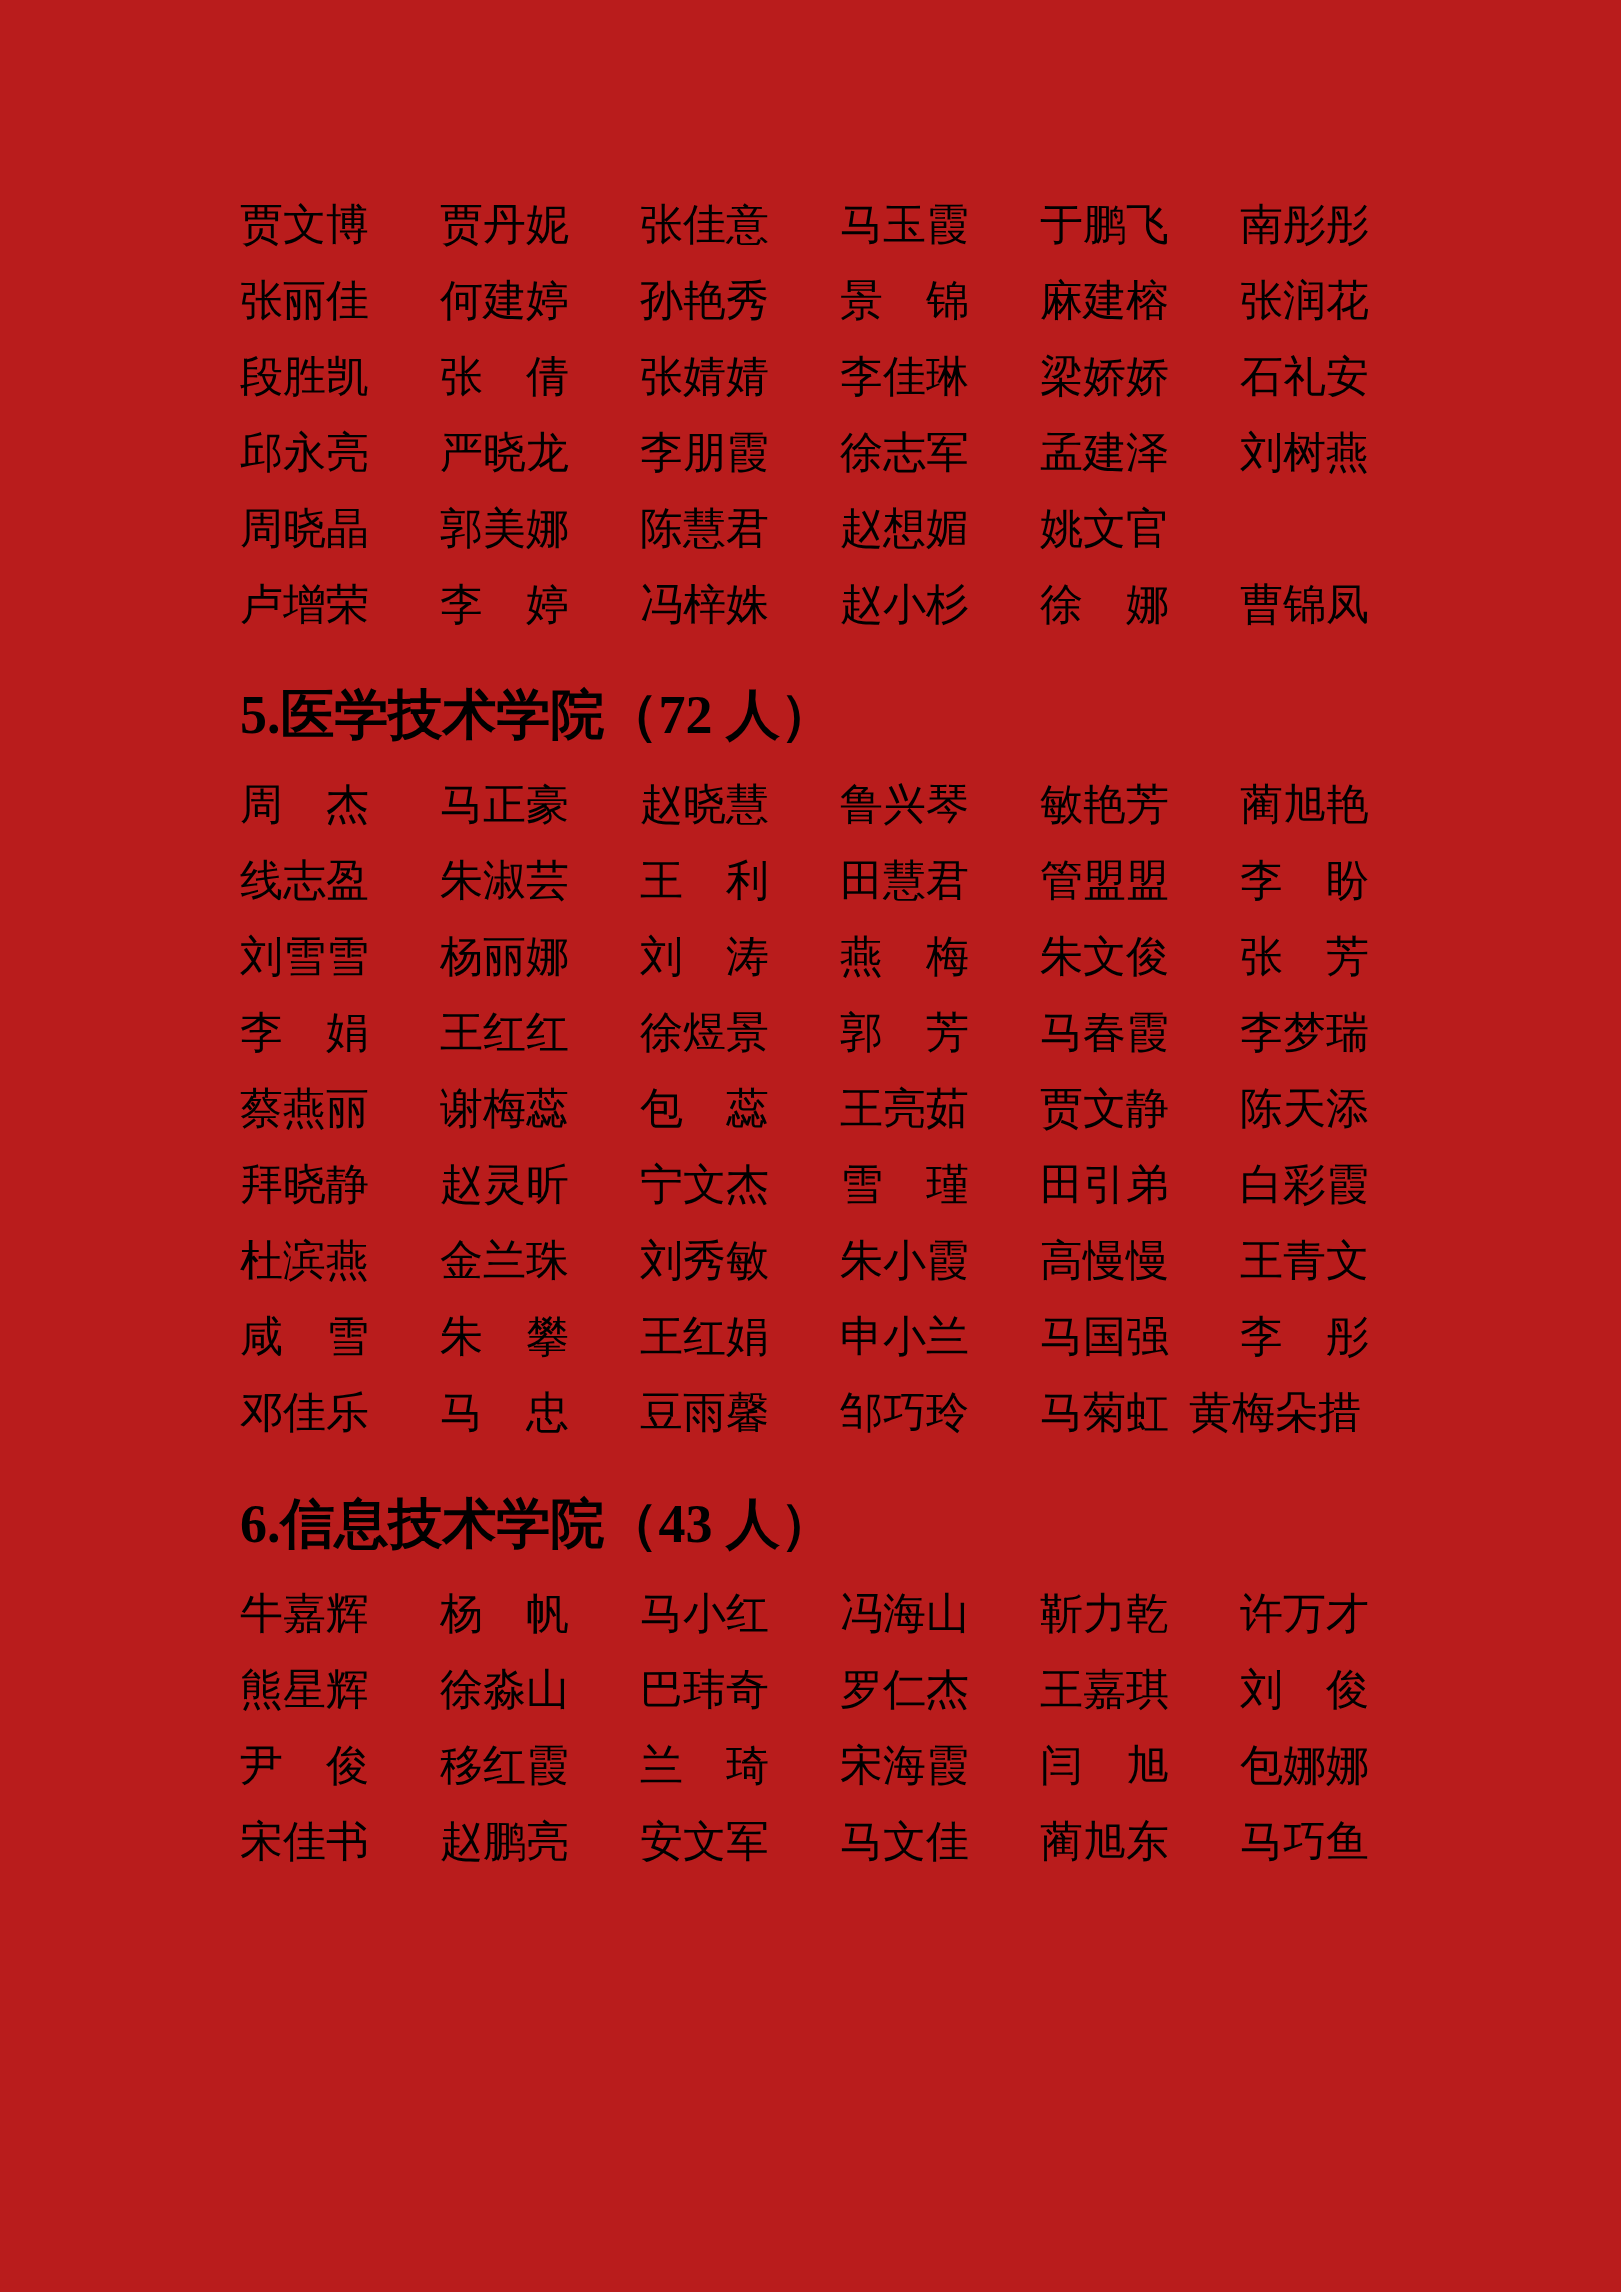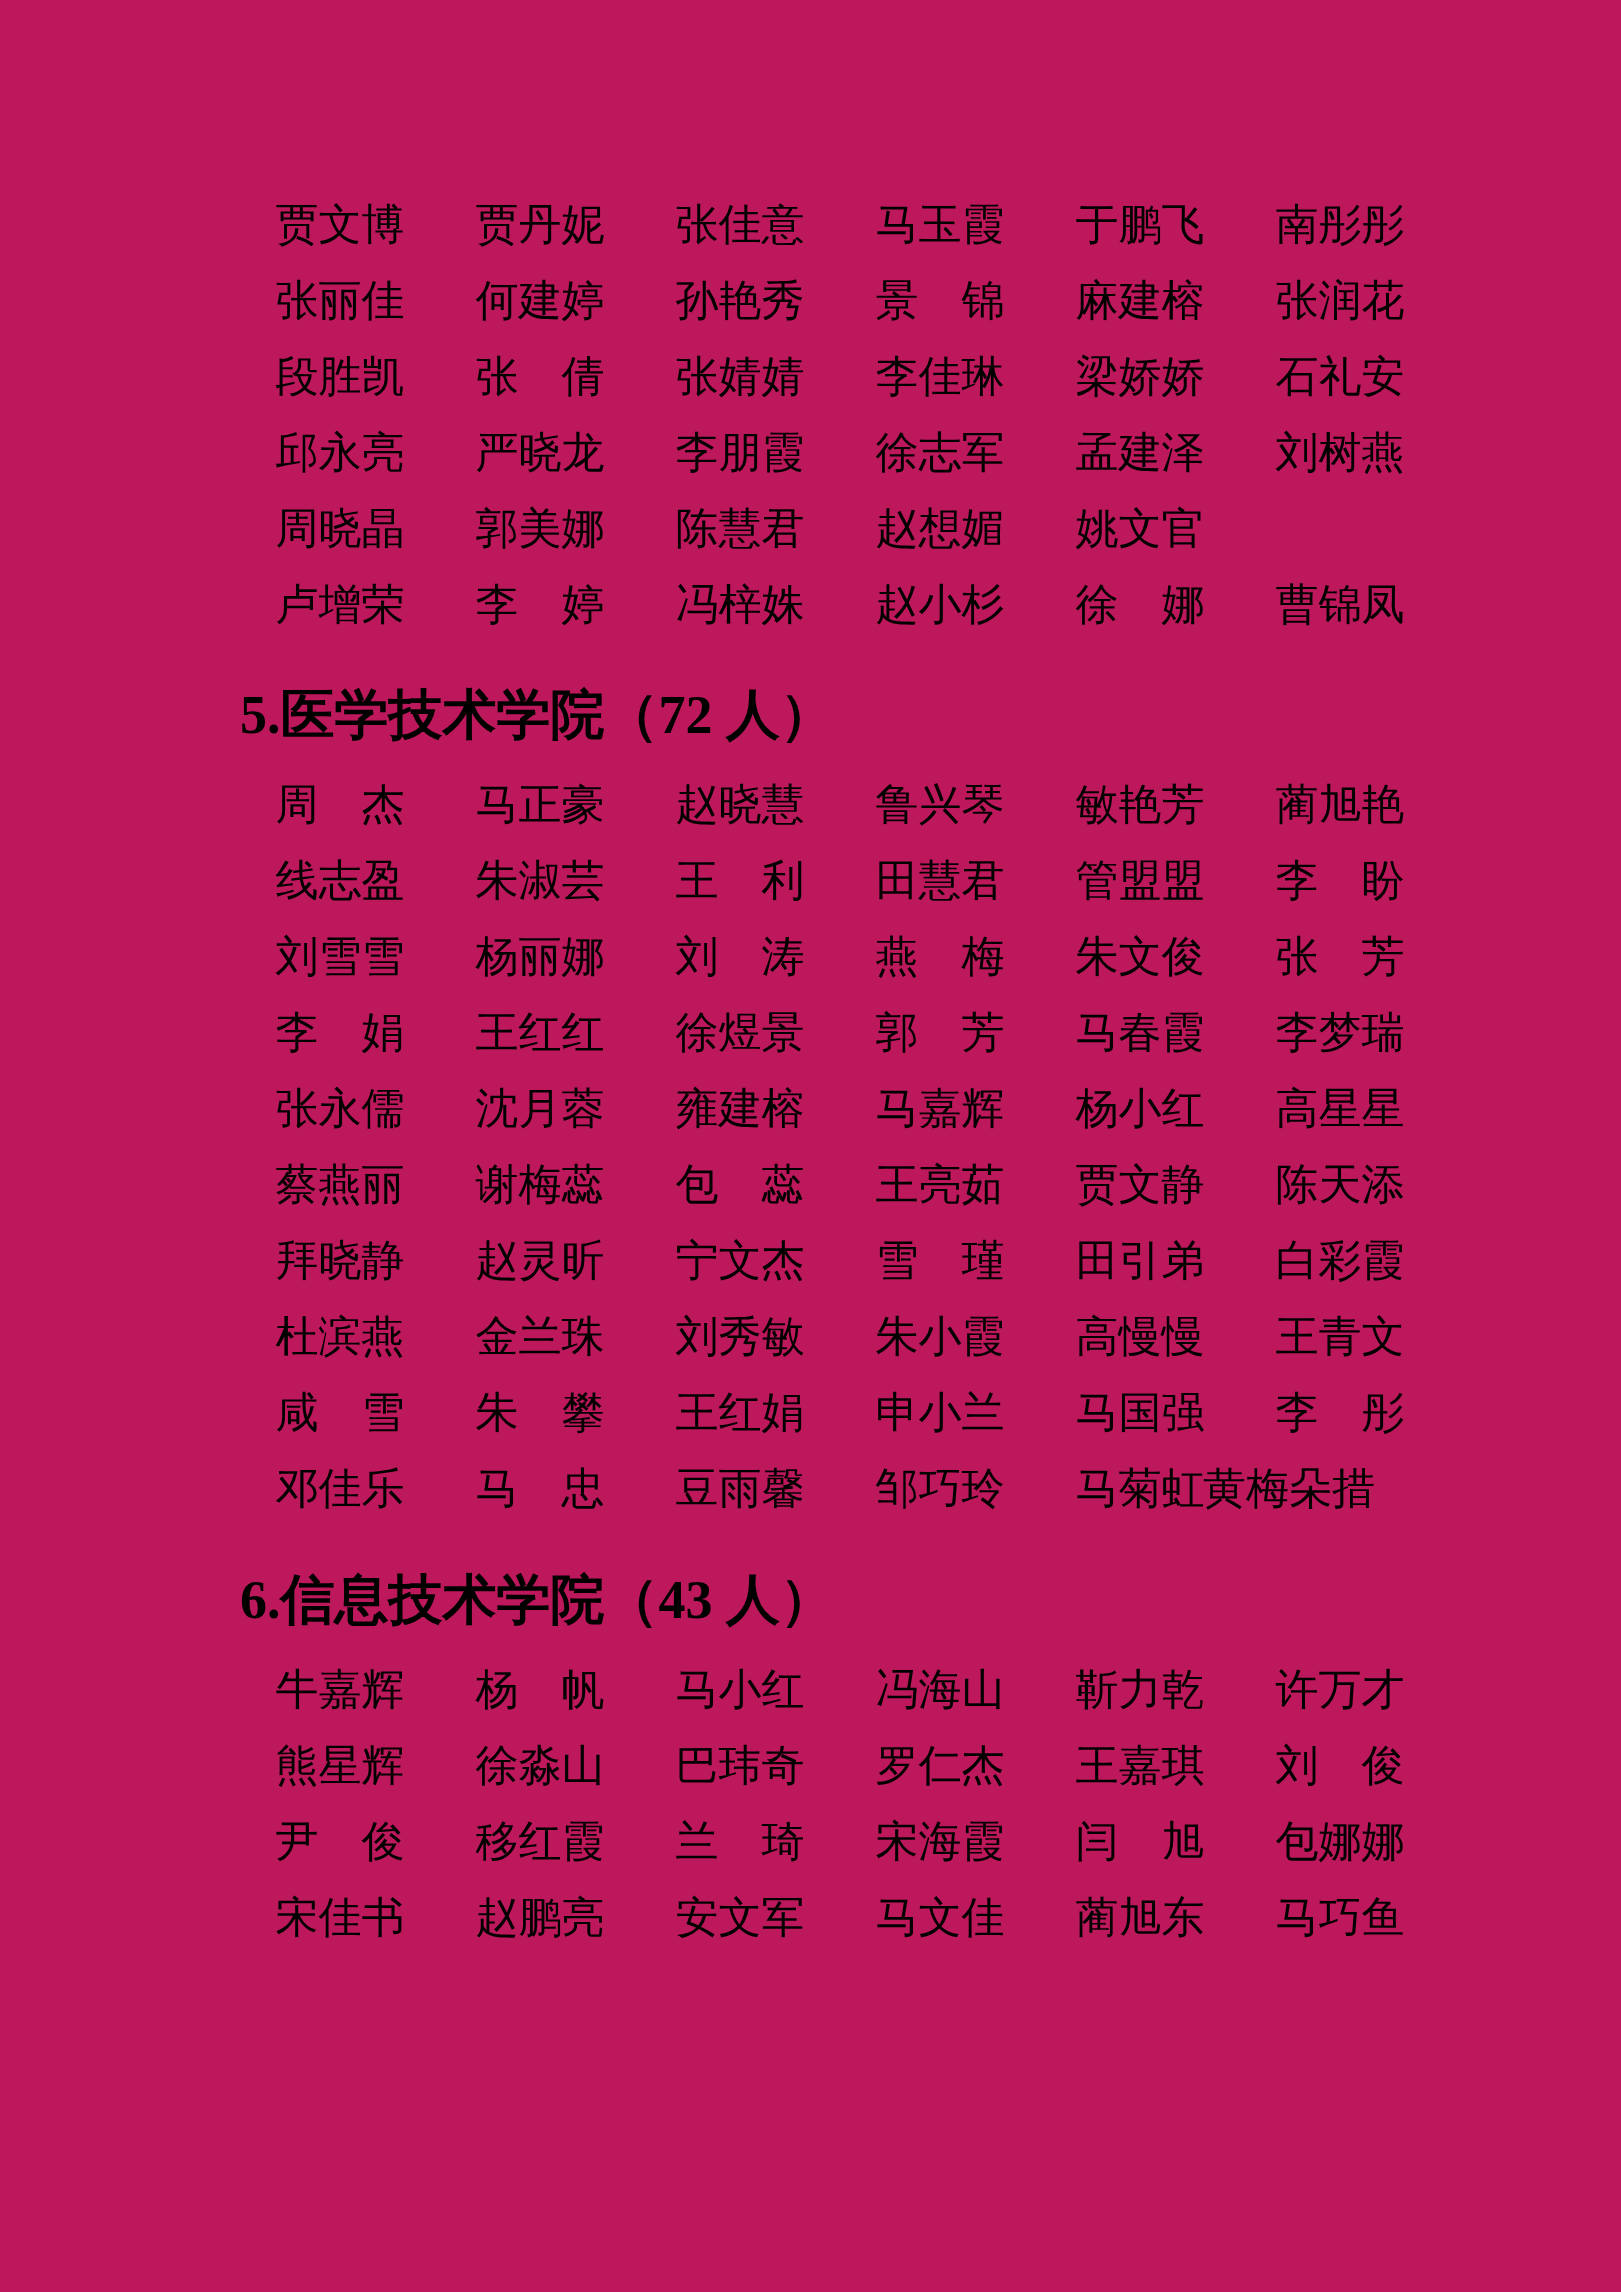"贾文博" .page { background: #be185d -> #b91c1c; text-align: center -> none }
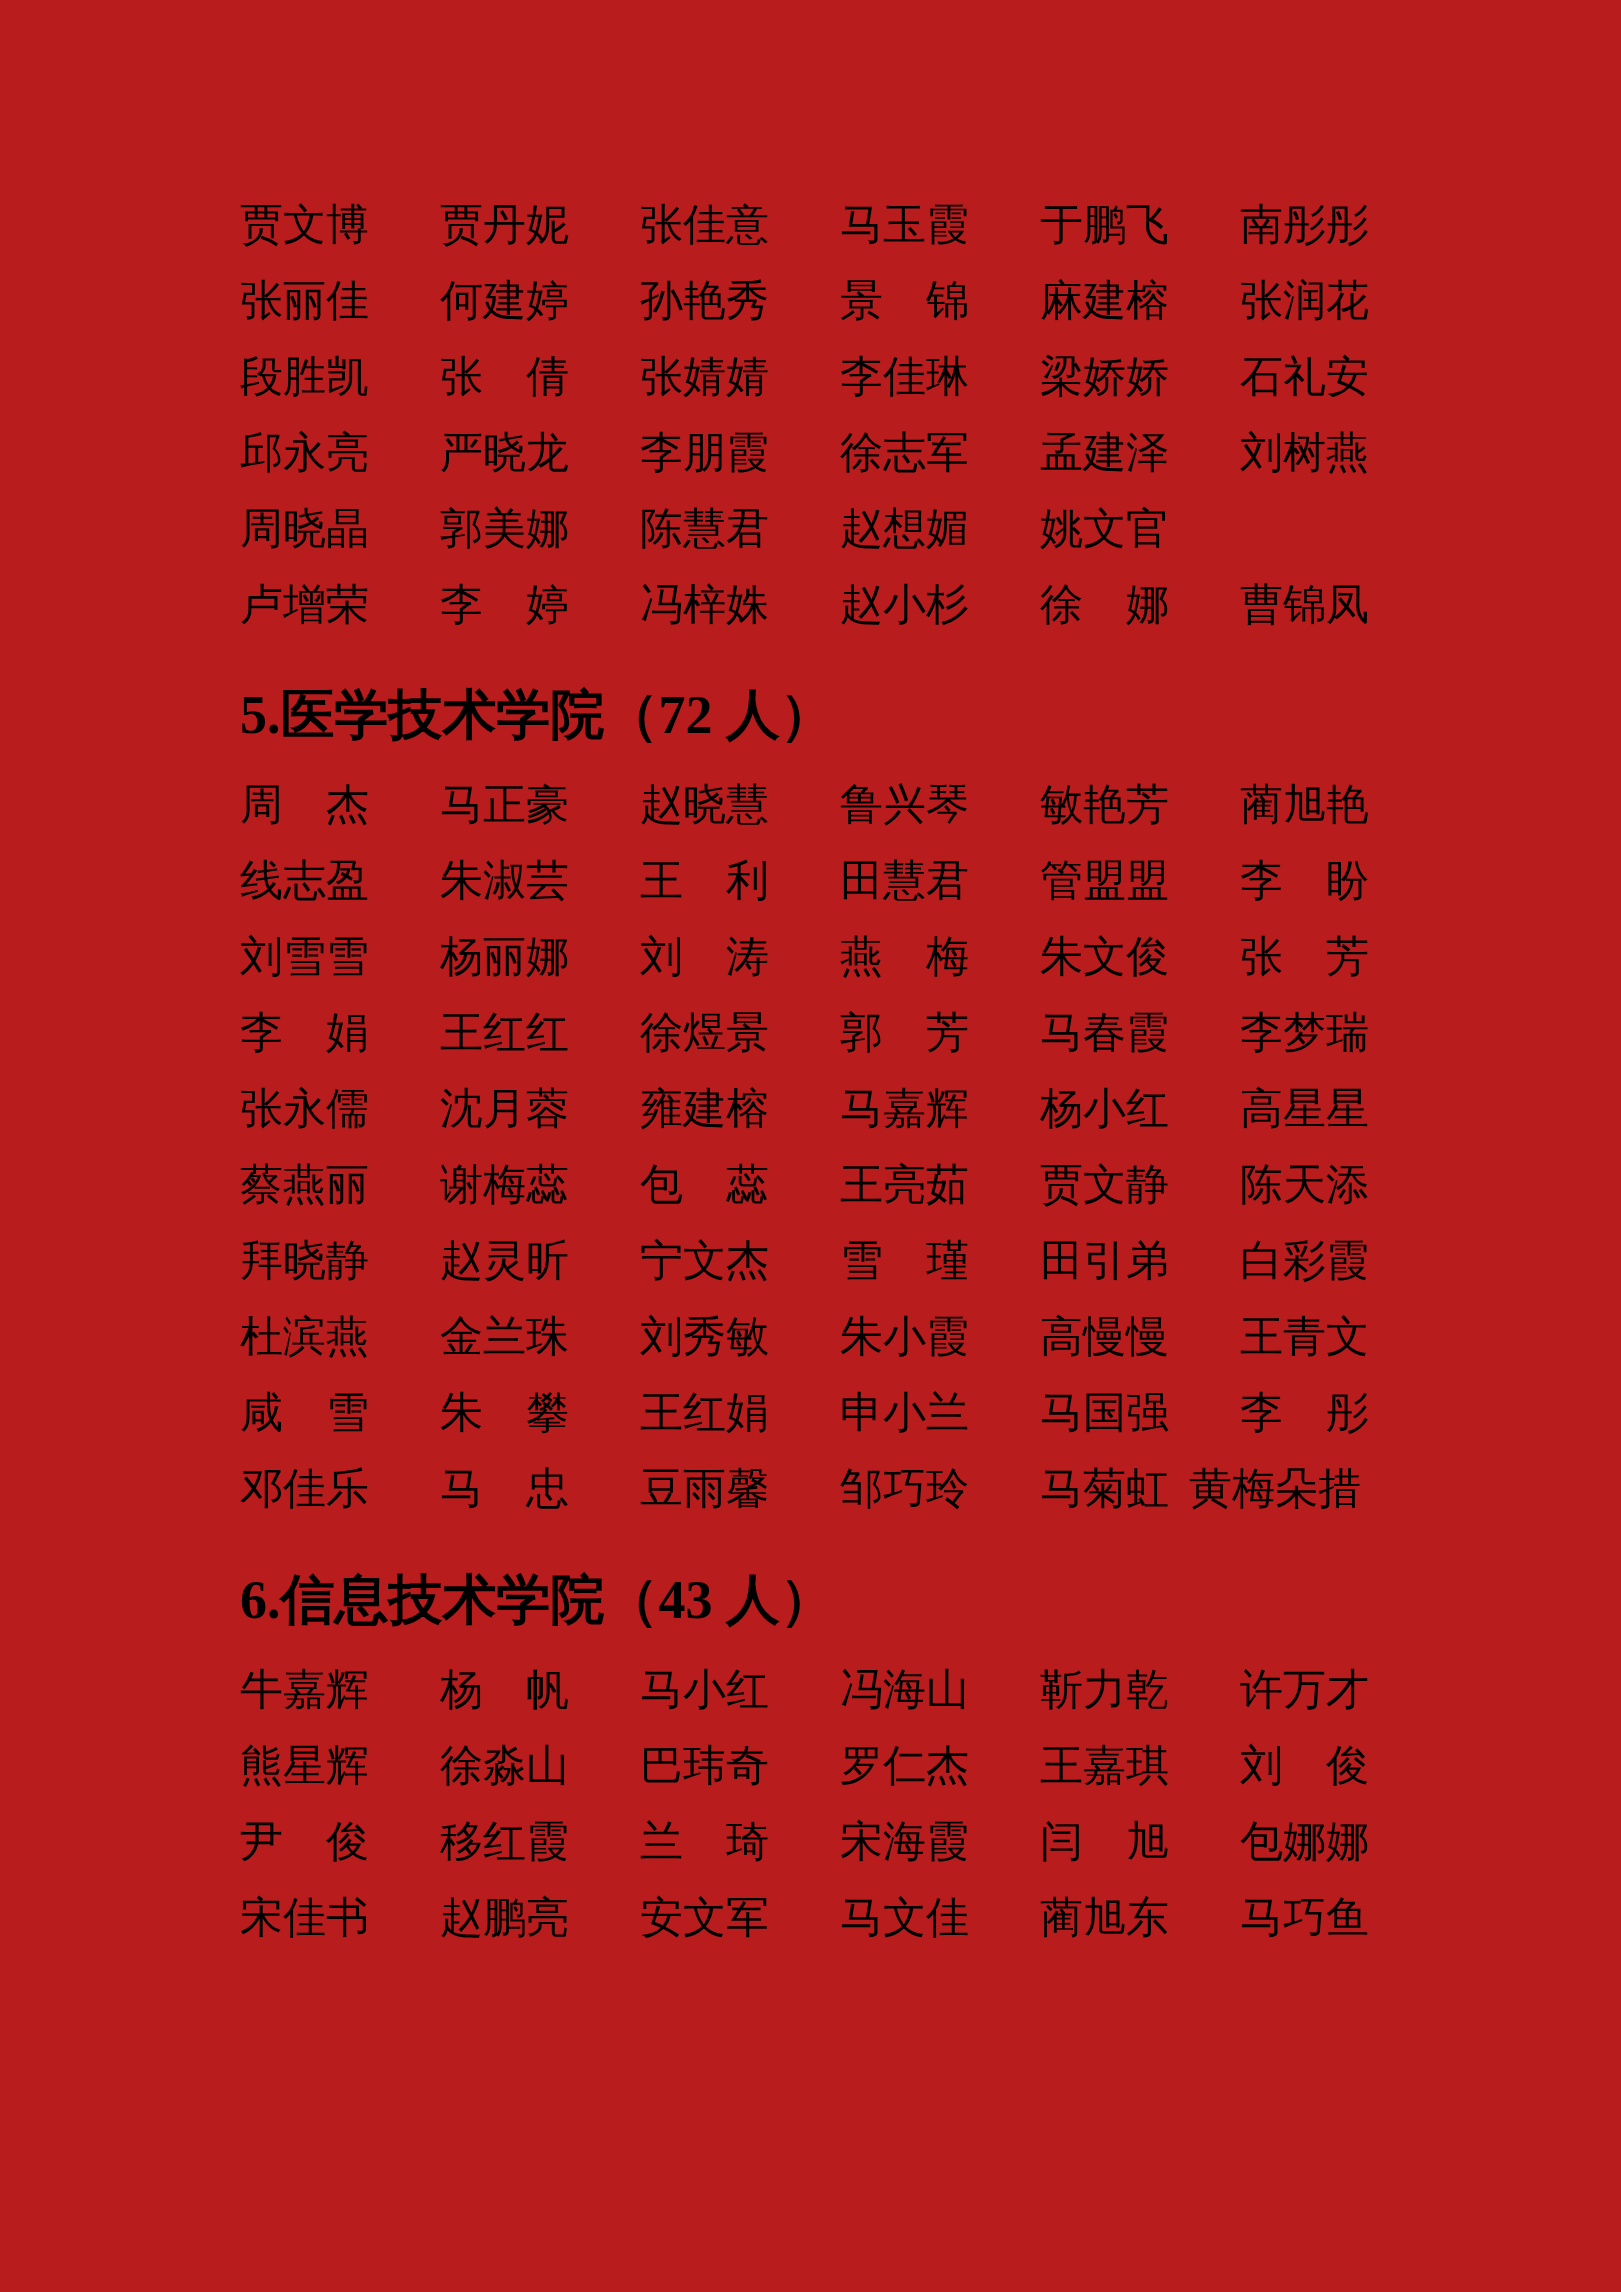"张永儒" div.name-row { html: <div> <span>张永儒</span> <span>沈月蓉</span> <span>雍建榕</span> <span>马嘉辉</span> <span>杨小红</span> <span>高星星</span> </div> -> none }
